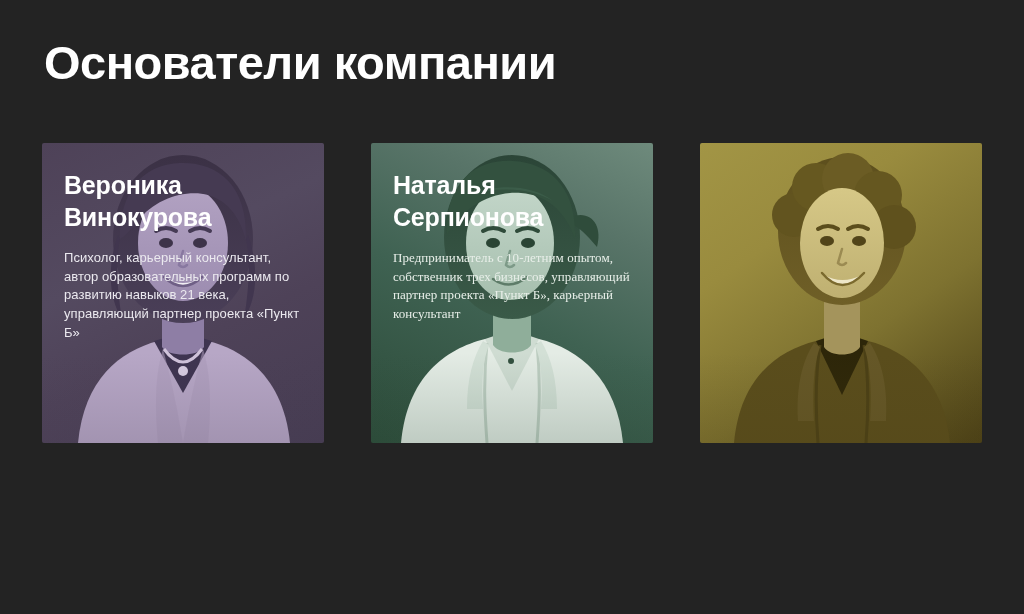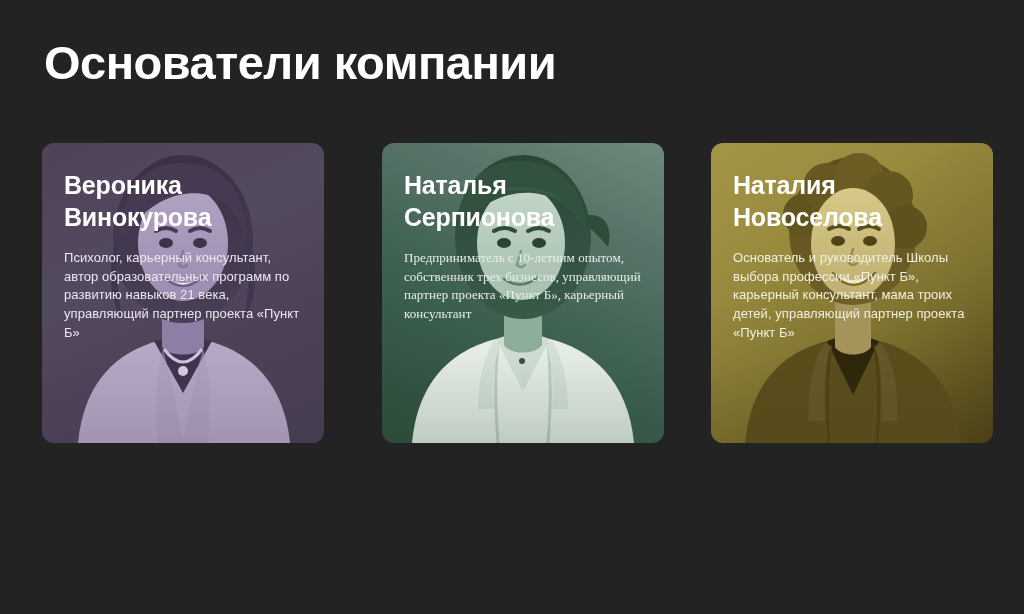"Вероника" .card { border-radius: 12px -> 2px }
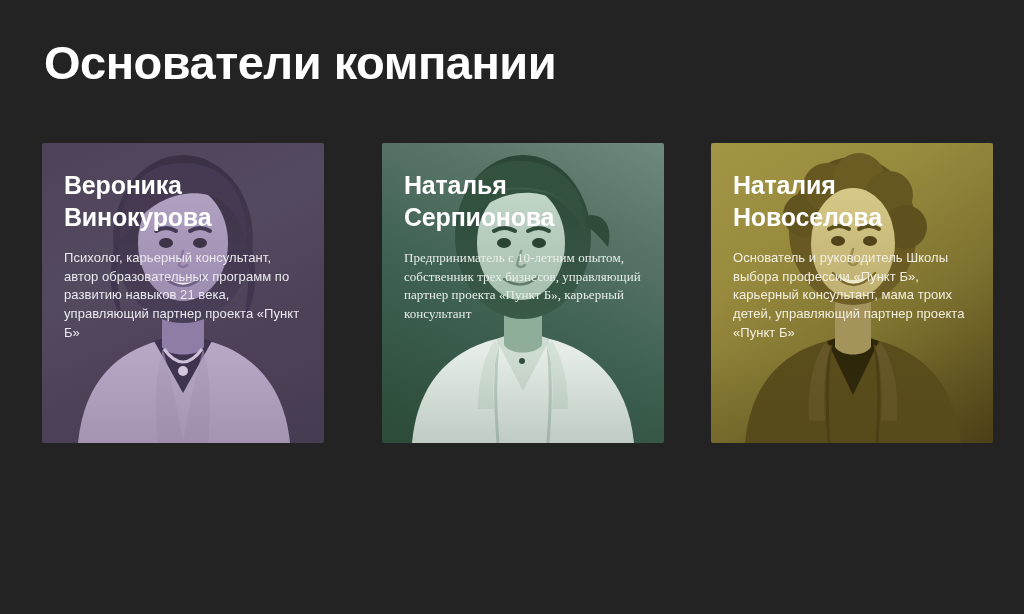"Наталья" .card.skin-green { margin-left: 11px -> none }
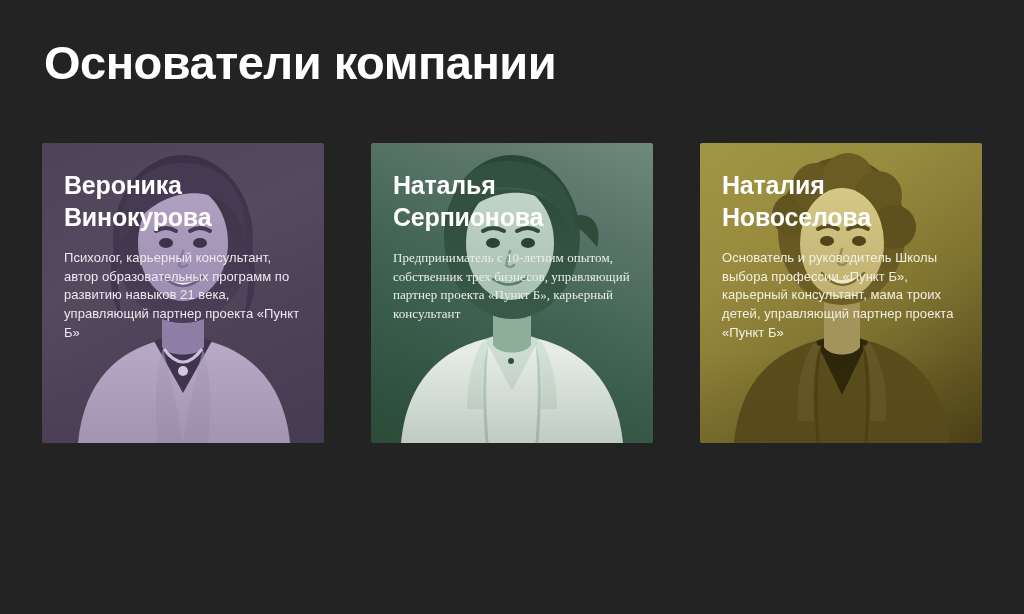"Наталия" div.card-content { html: <div> <div>Наталия Новоселова</div> <div>Основатель и руководитель Школы выбора профессии «Пункт Б», карьерный консультант, мама троих детей, управляющий партнер проекта «Пункт Б»</div> </div> -> none }
